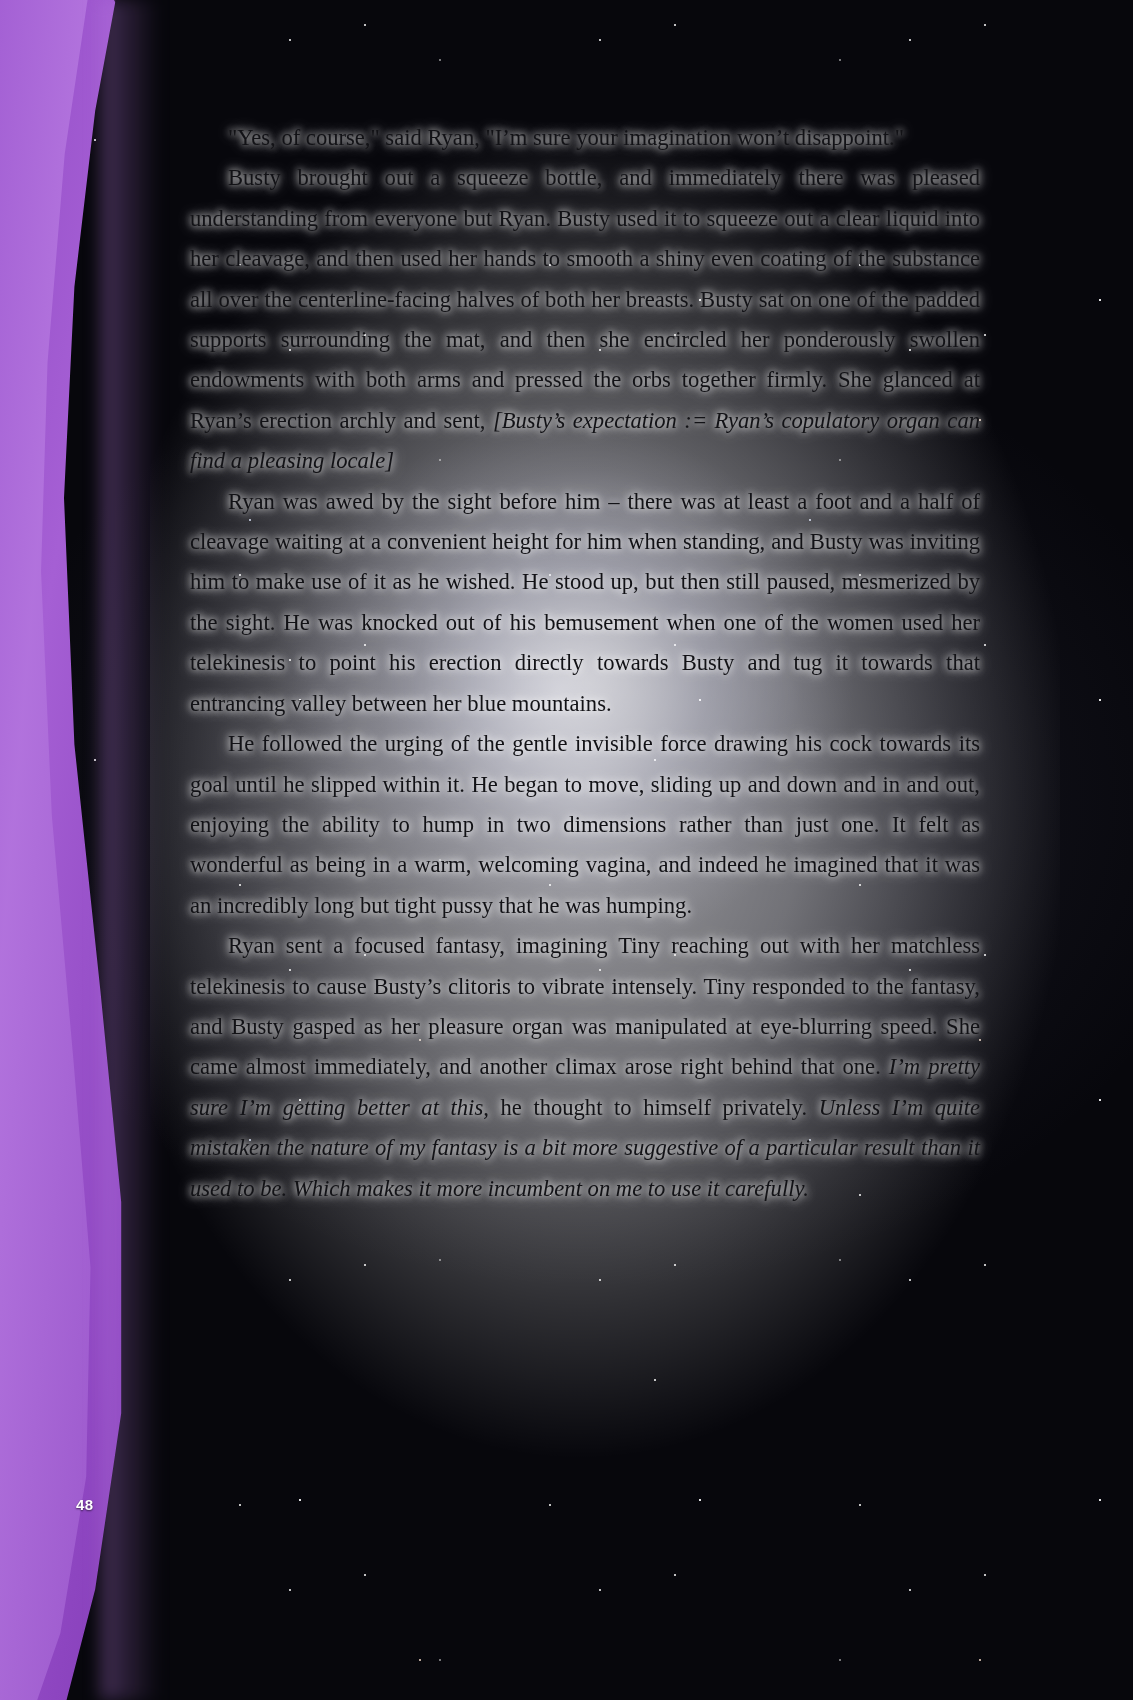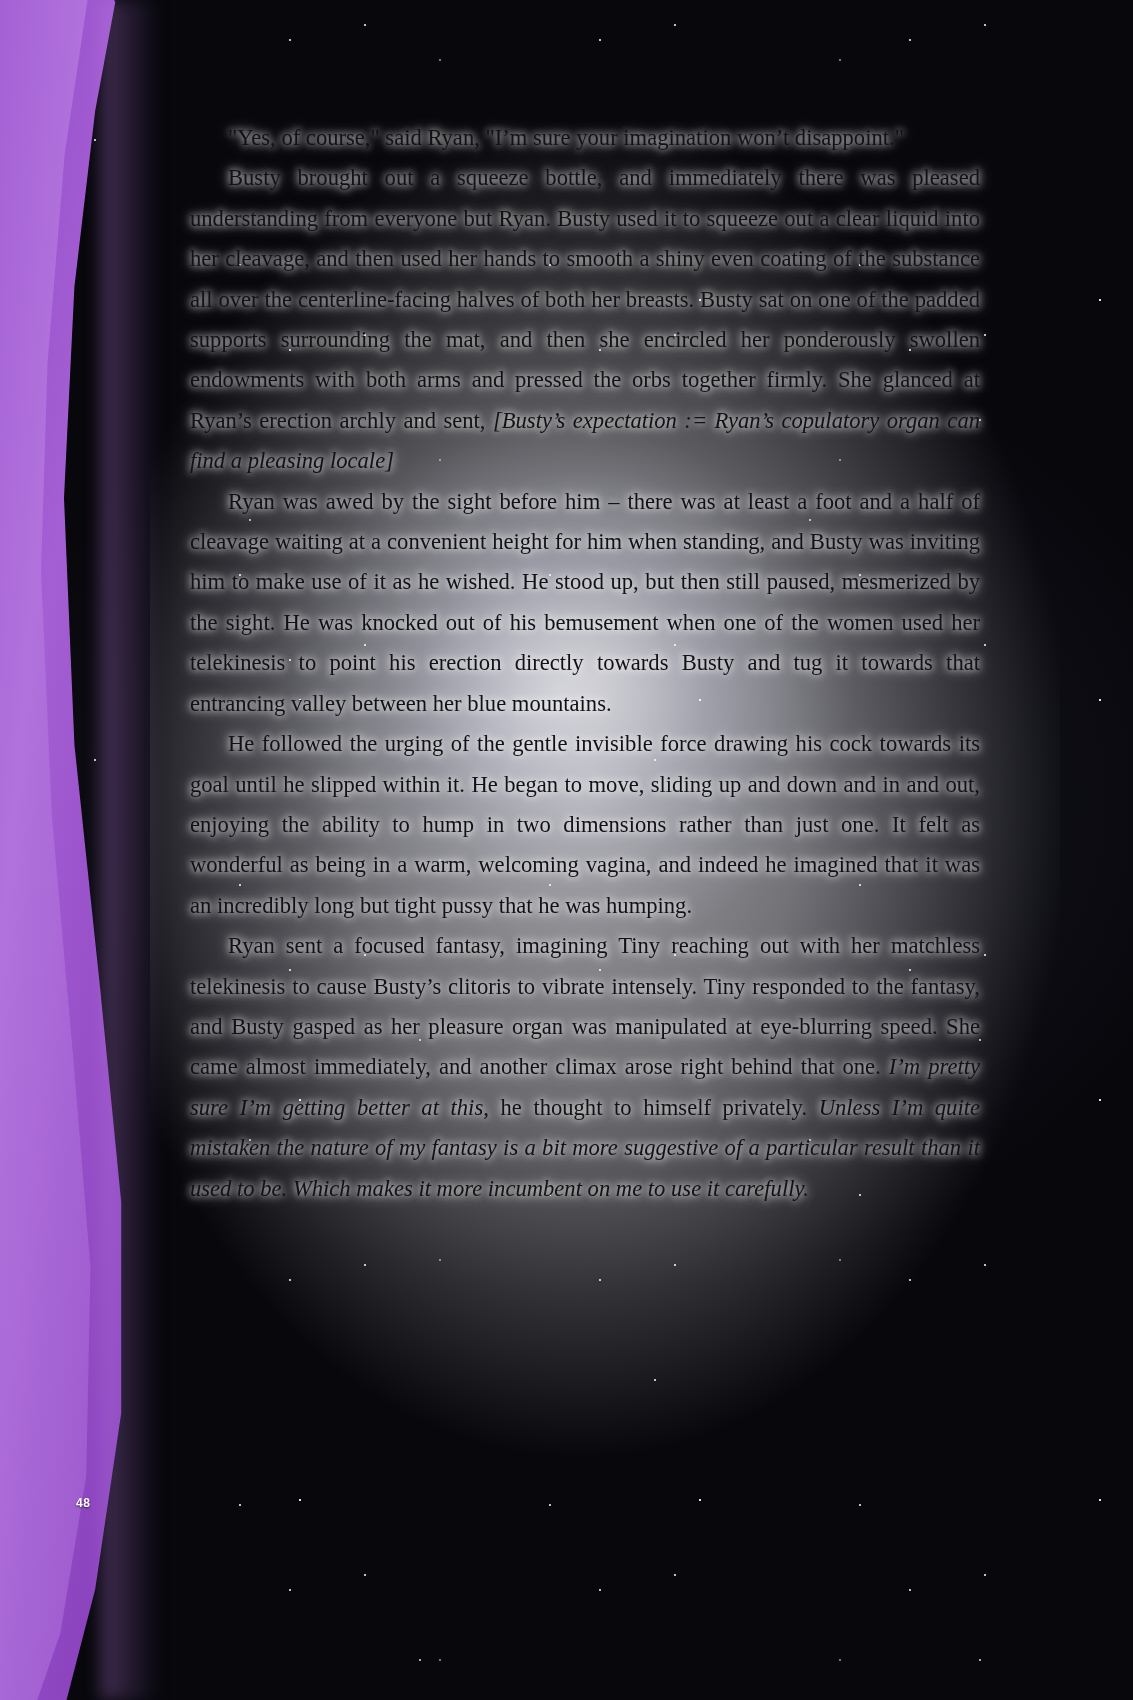"48" .page-number { font-size: 12px -> 15px }
